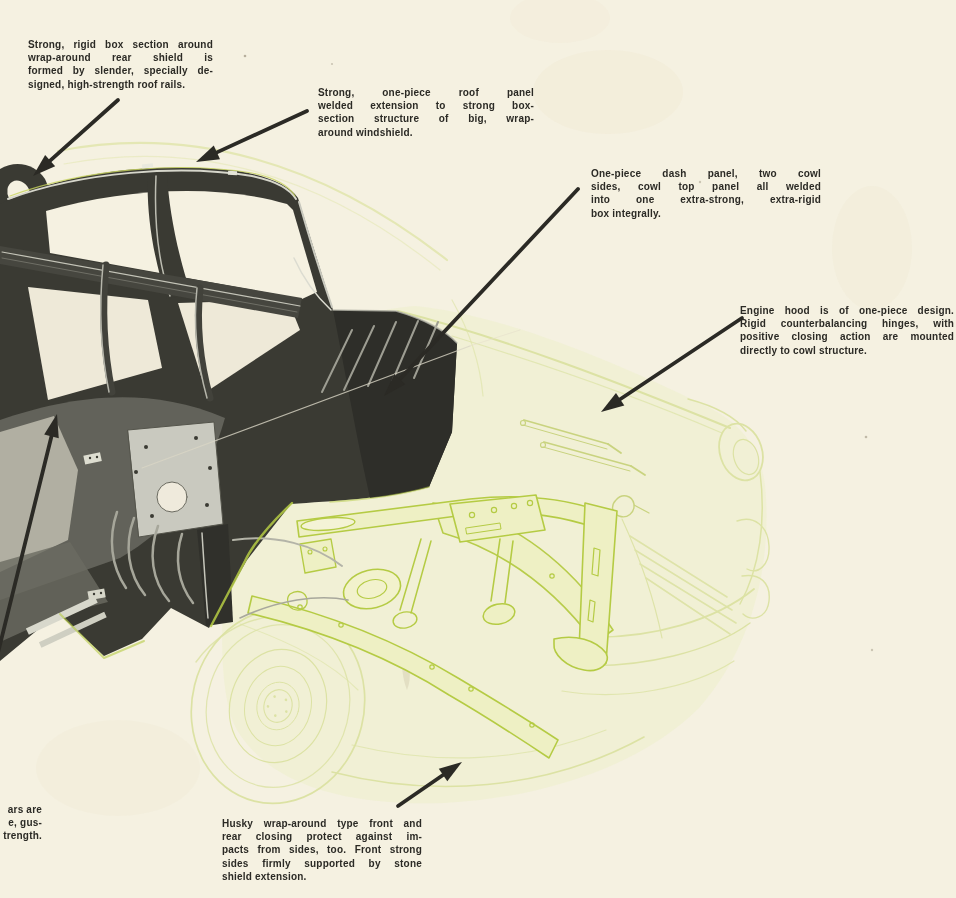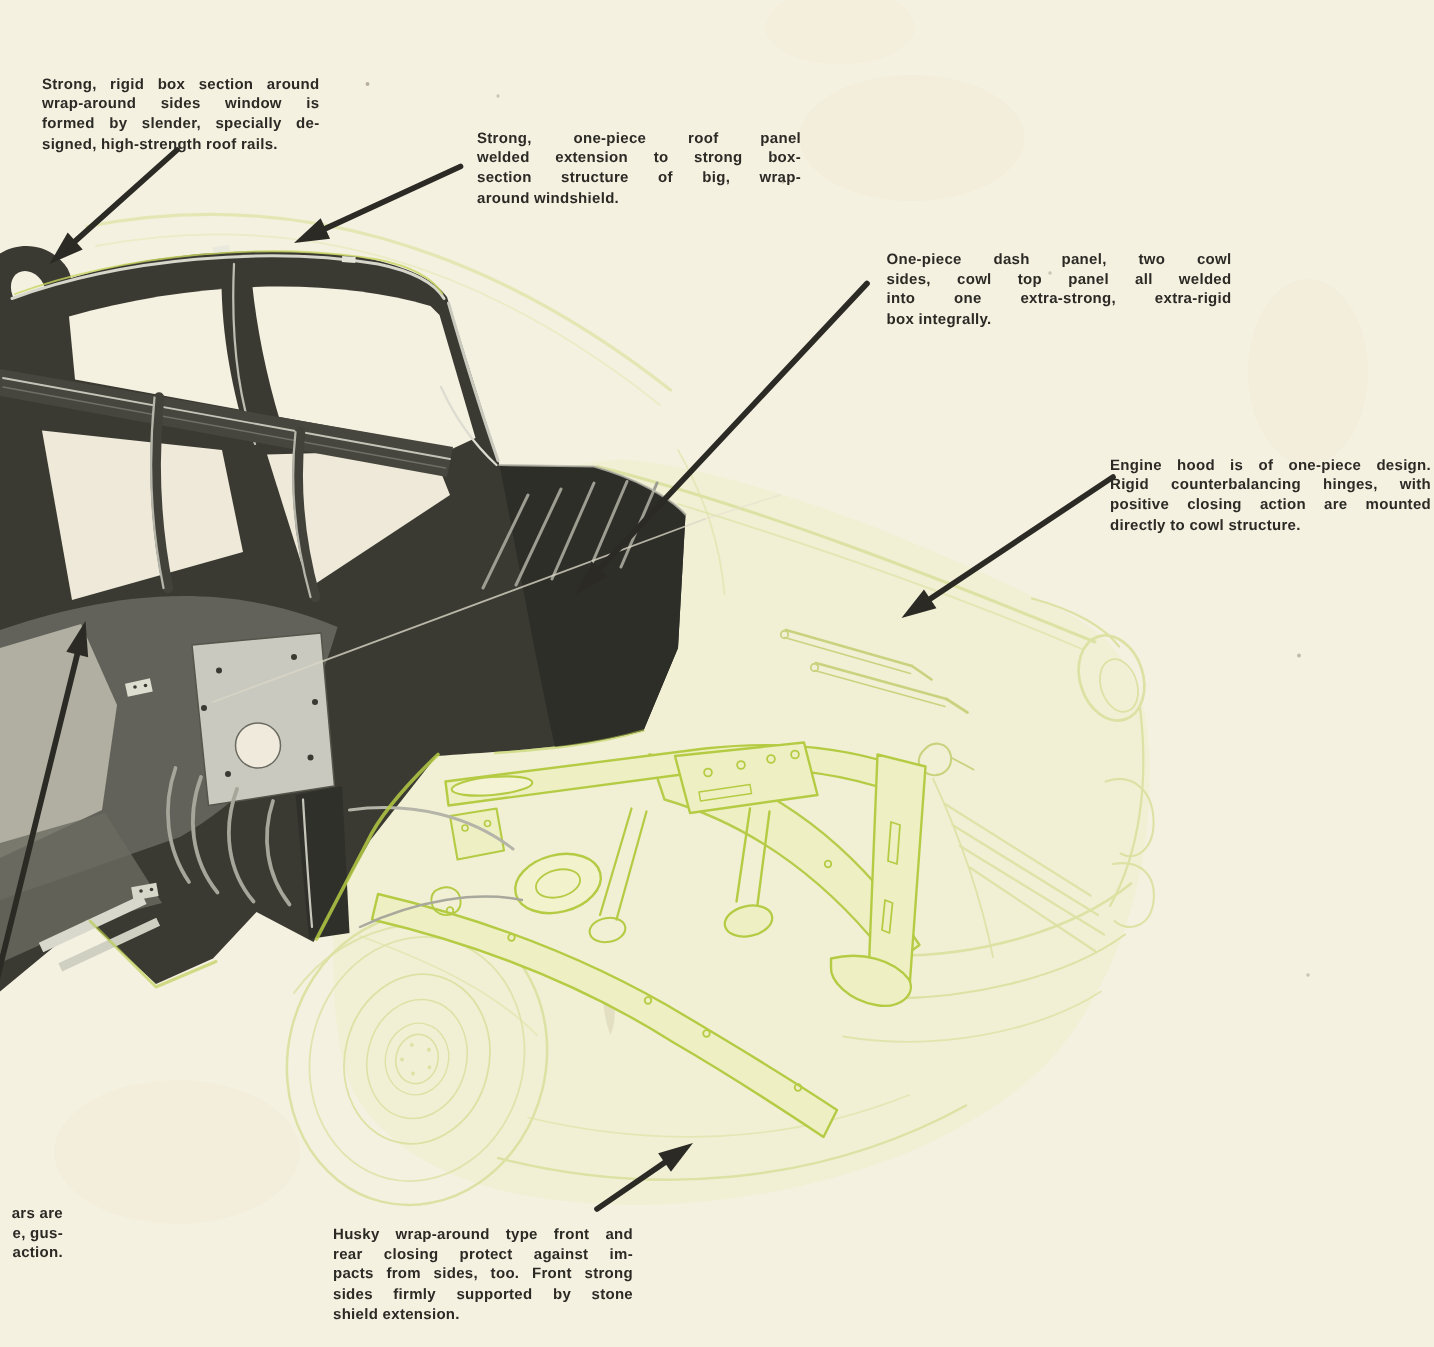"Strong, rigid box section around" div.annotation { top: 50px -> 38px }
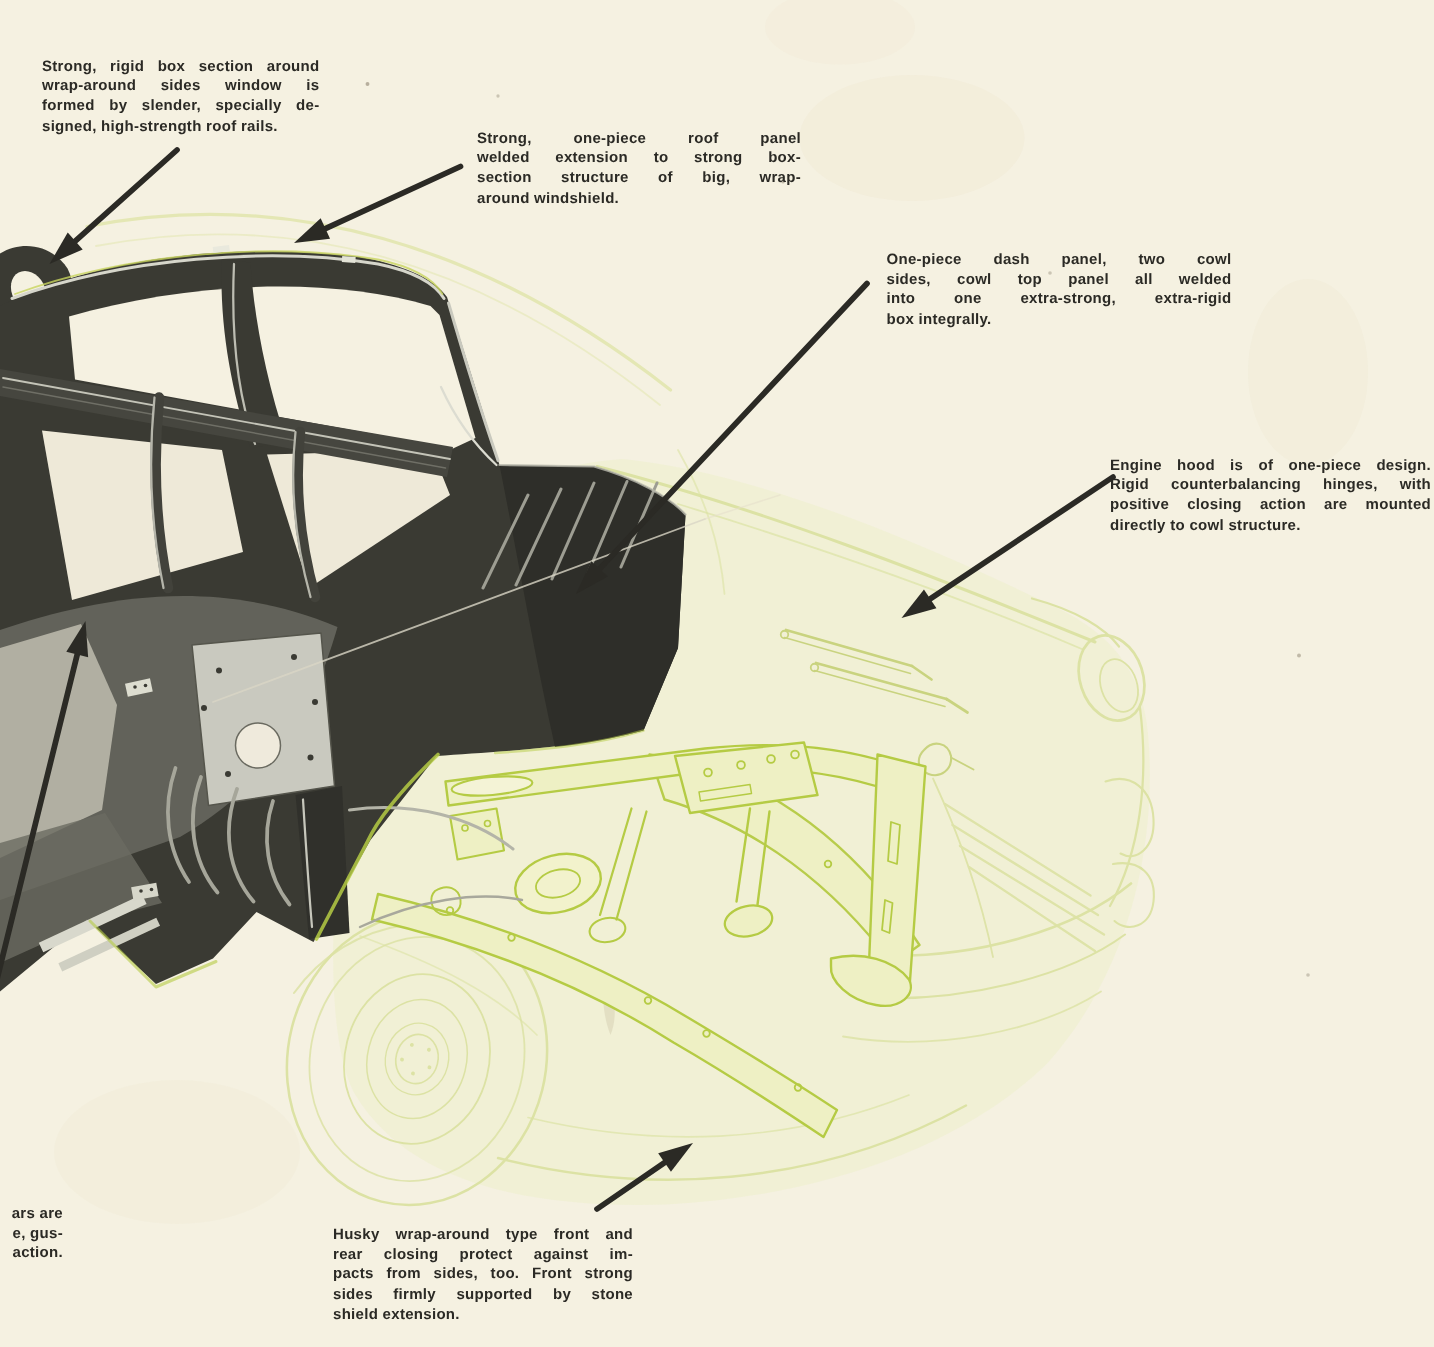"wrap-around sides window is" div.ann-line { text: sides window -> rear shield }
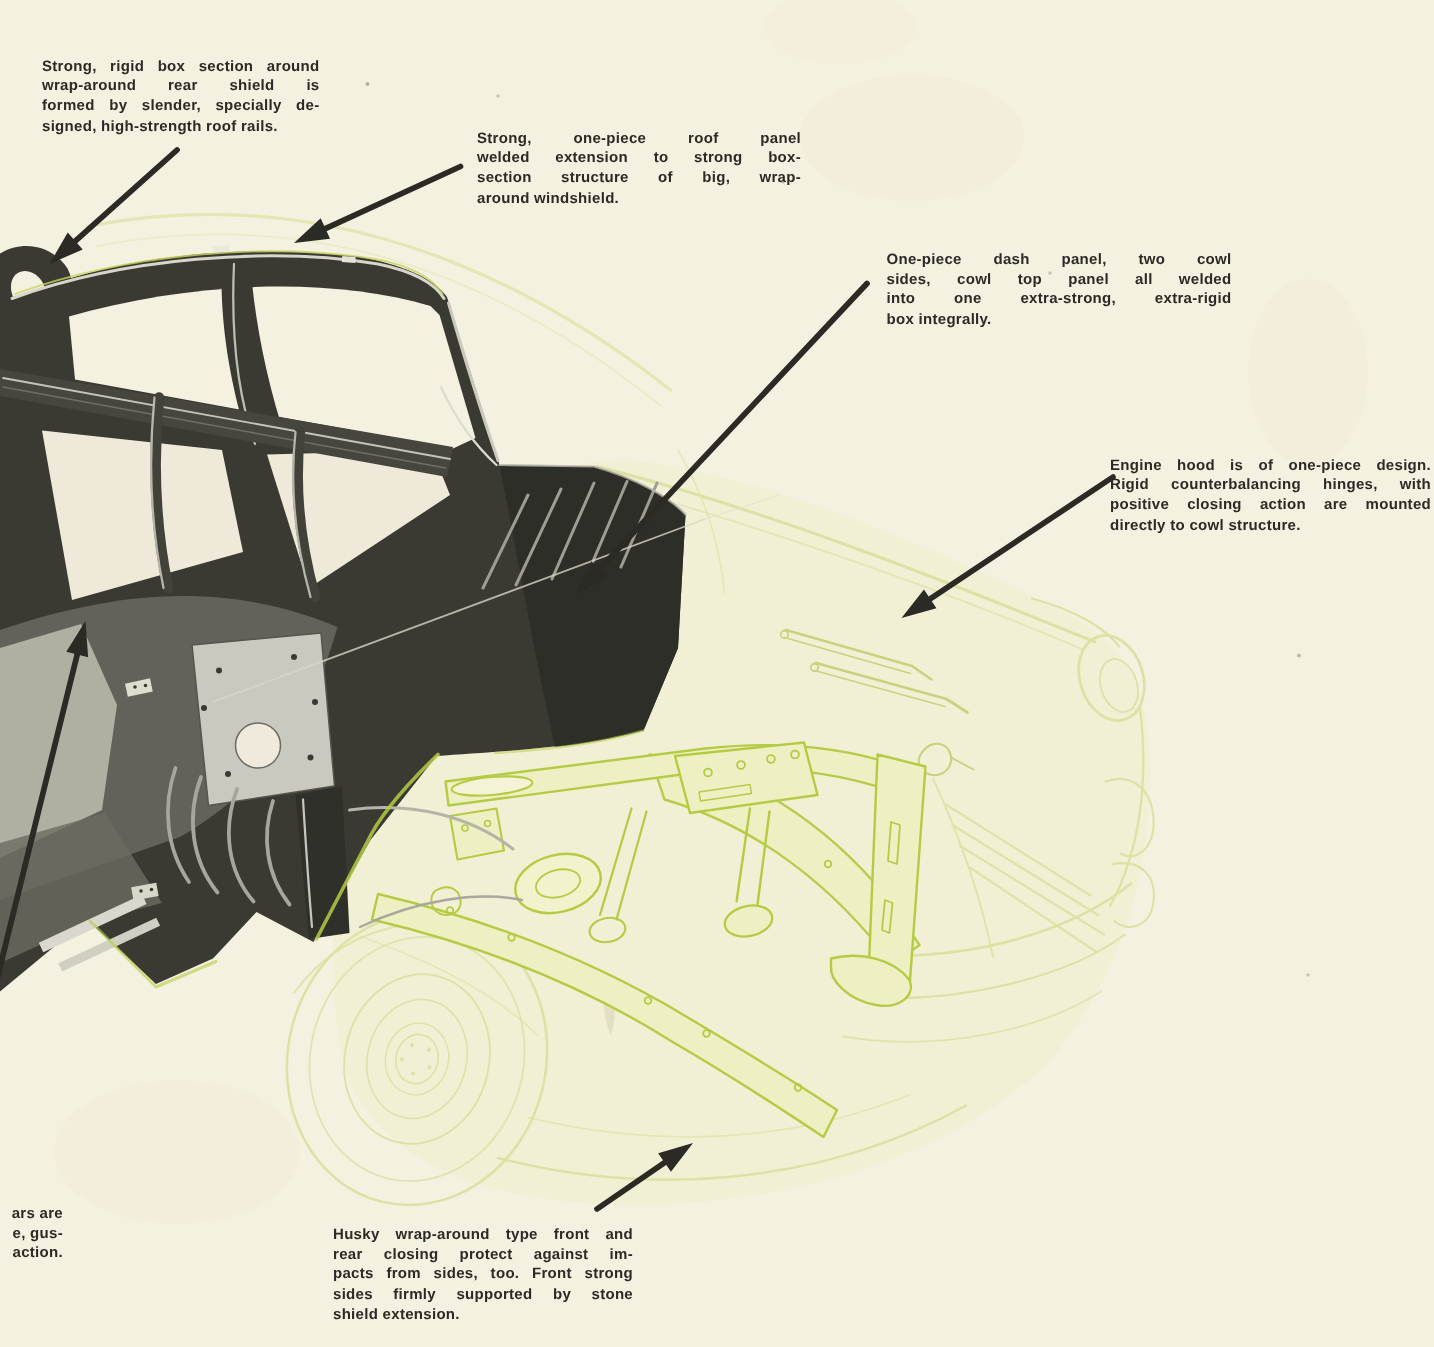"action." div.ann-line { text: action -> trength }
